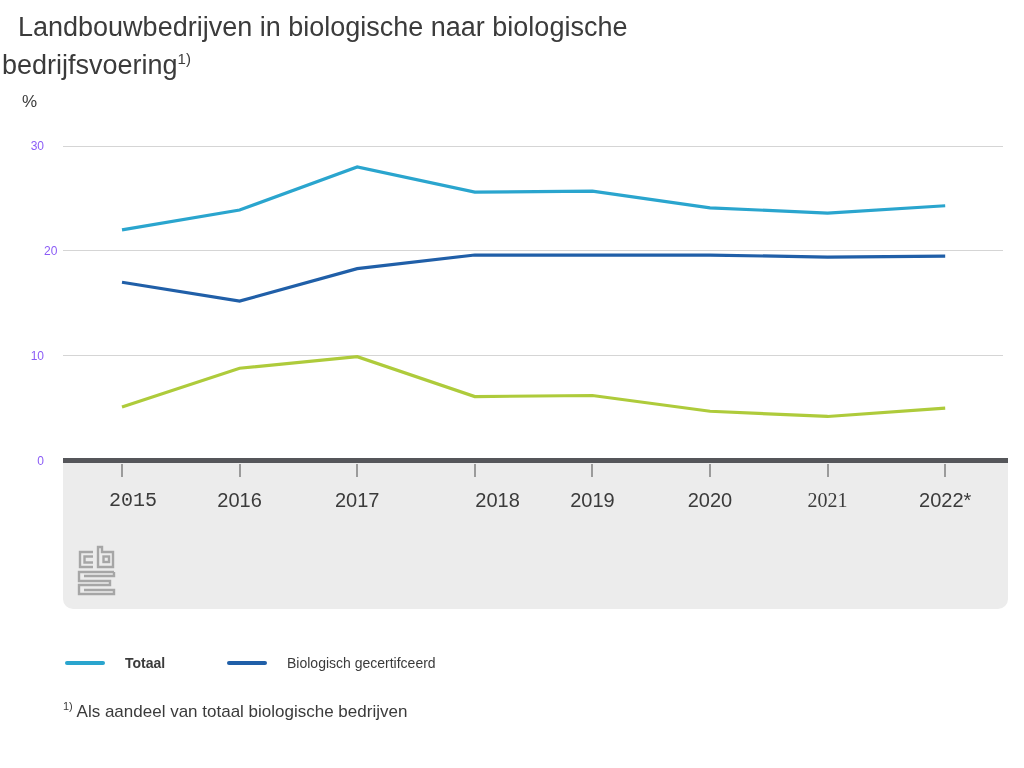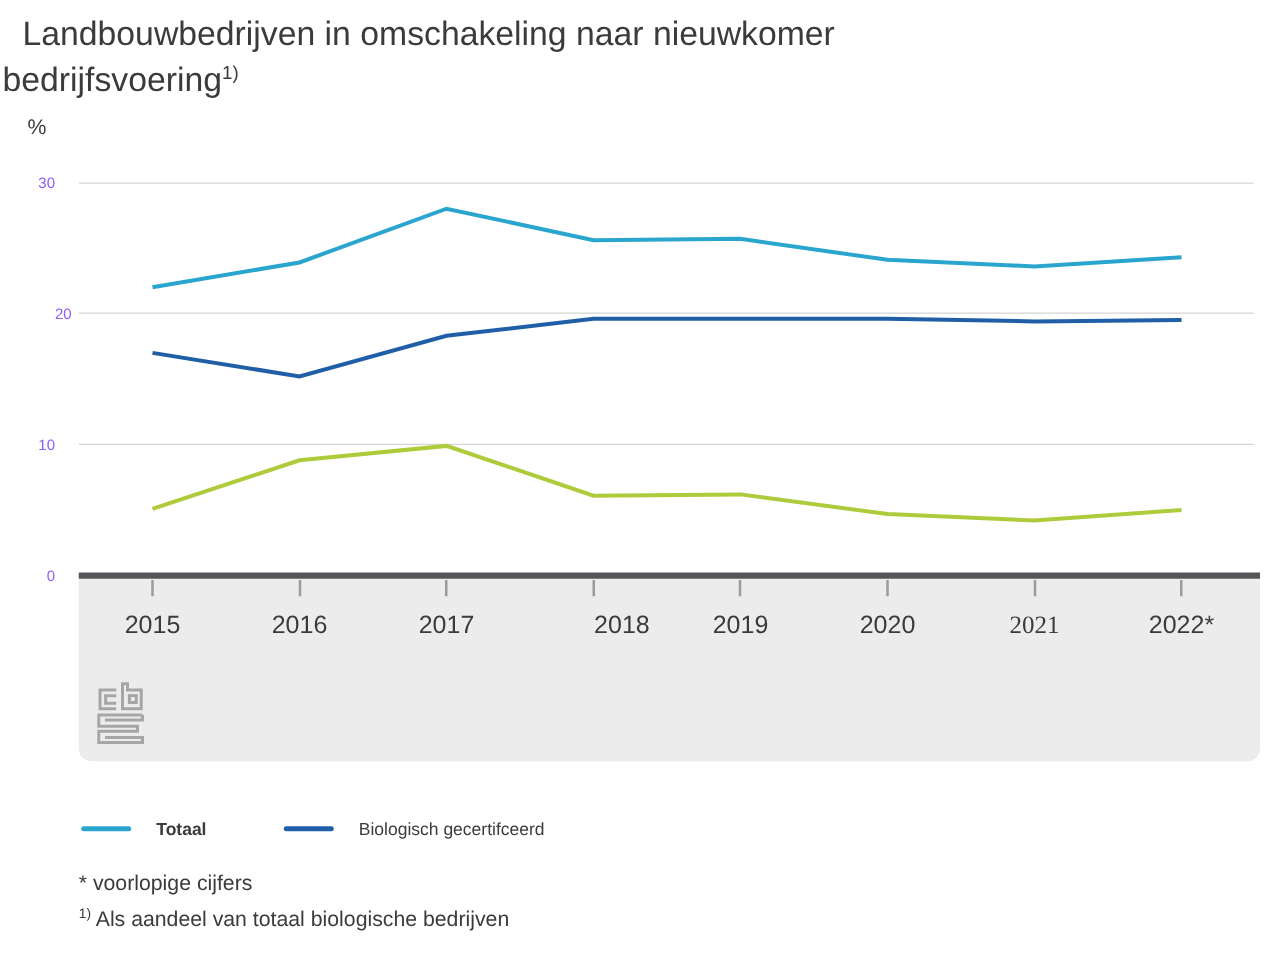"Landbouwbedrijven in omschakeling naar" span.l1 { text: omschakeling naar nieuwkomer -> biologische naar biologische }
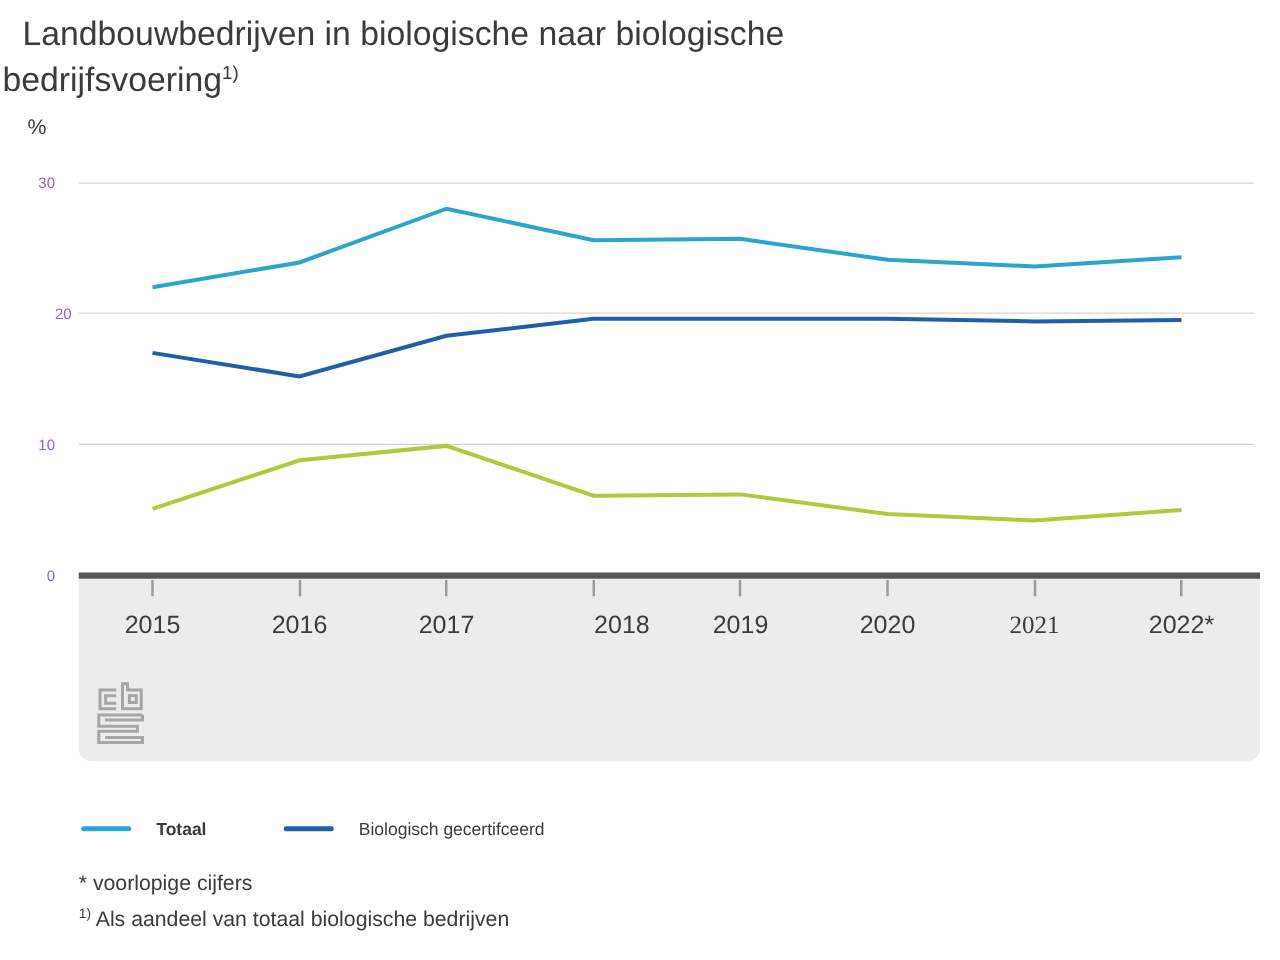"2015" div.xtick { font-family: none -> Liberation Mono, monospace; left: 77px -> 88px }
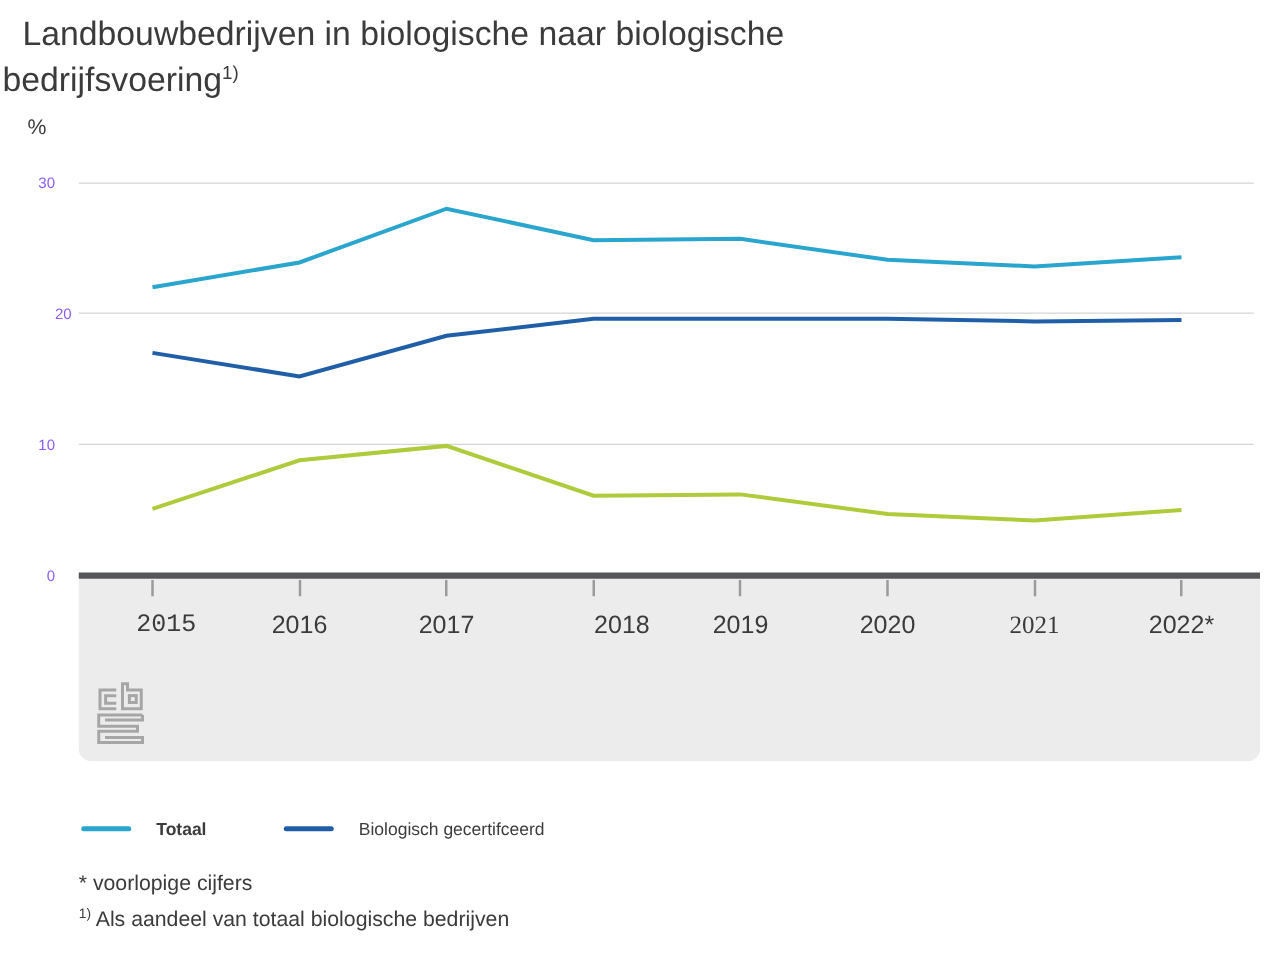"* voorlopige cijfers" div { html: <div>* voorlopige cijfers</div> -> none }
